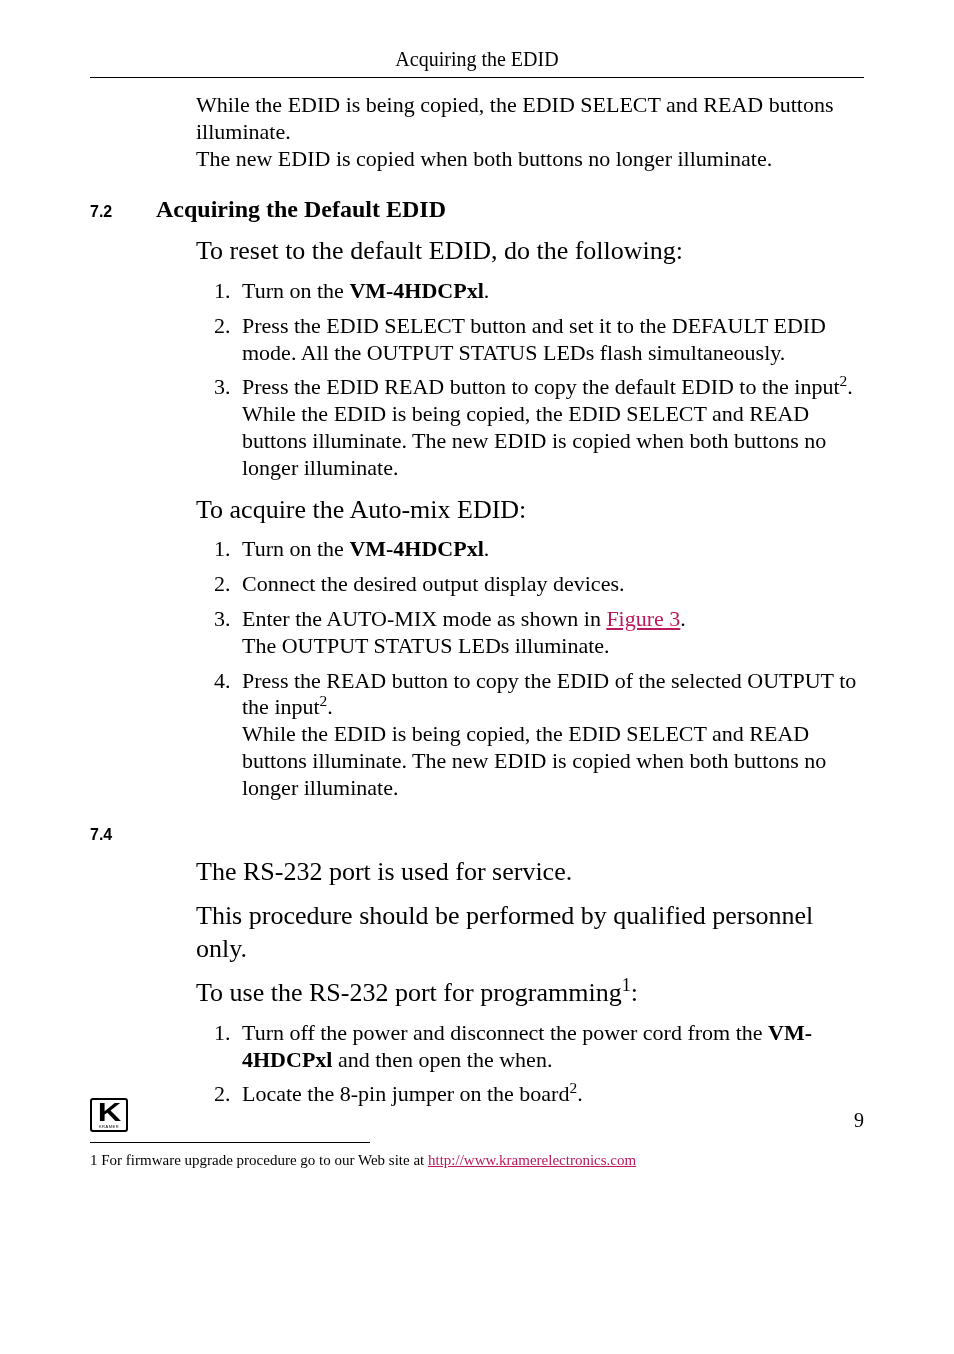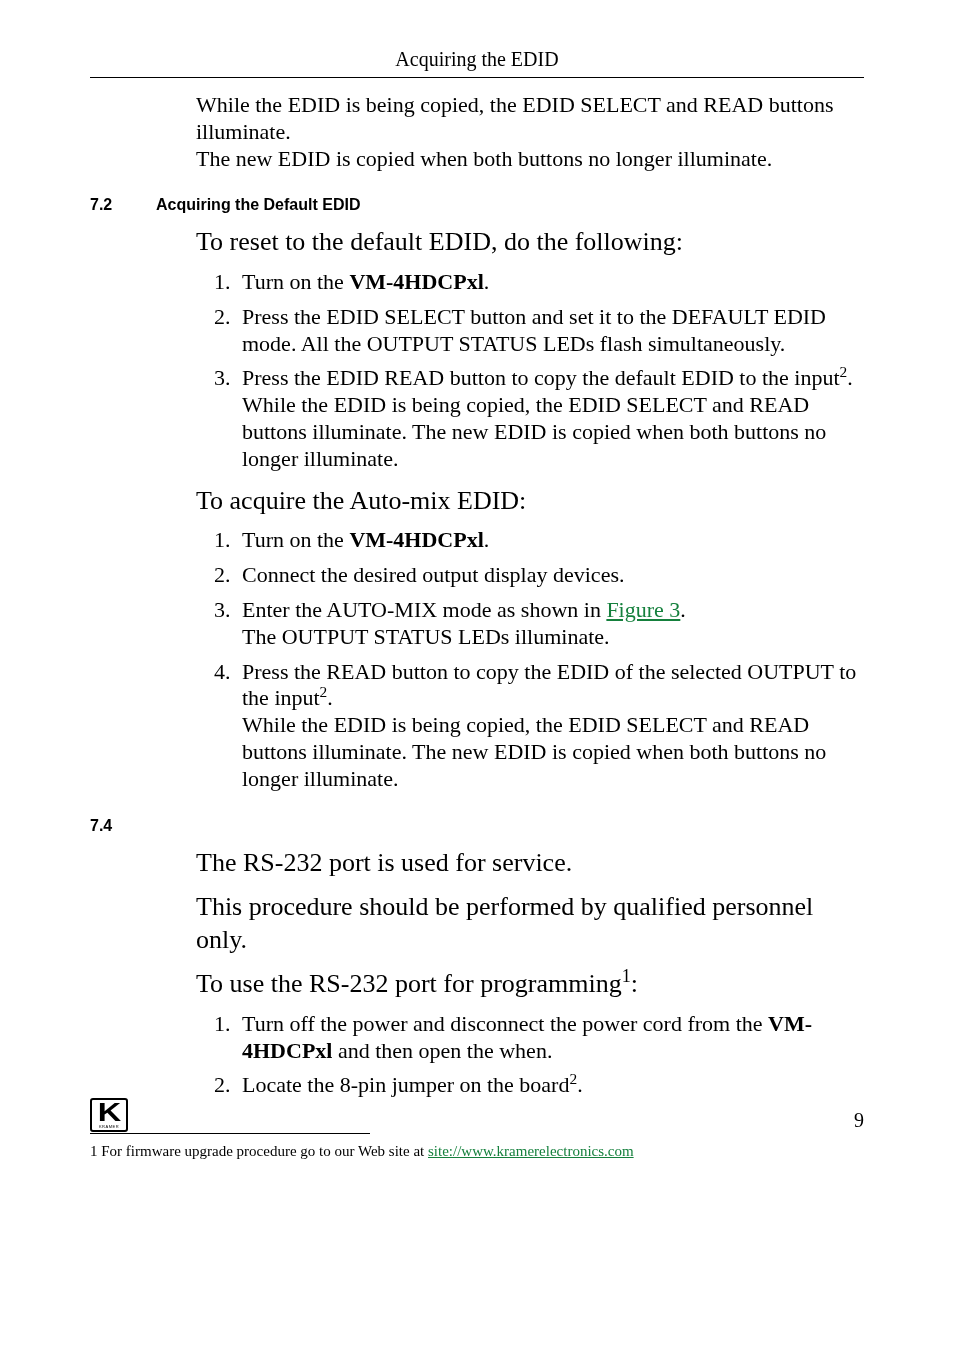"Acquiring the Default EDID" .sec-title { font-family: Liberation Sans, sans-serif -> Liberation Serif, serif; font-size: 16px -> 24px }
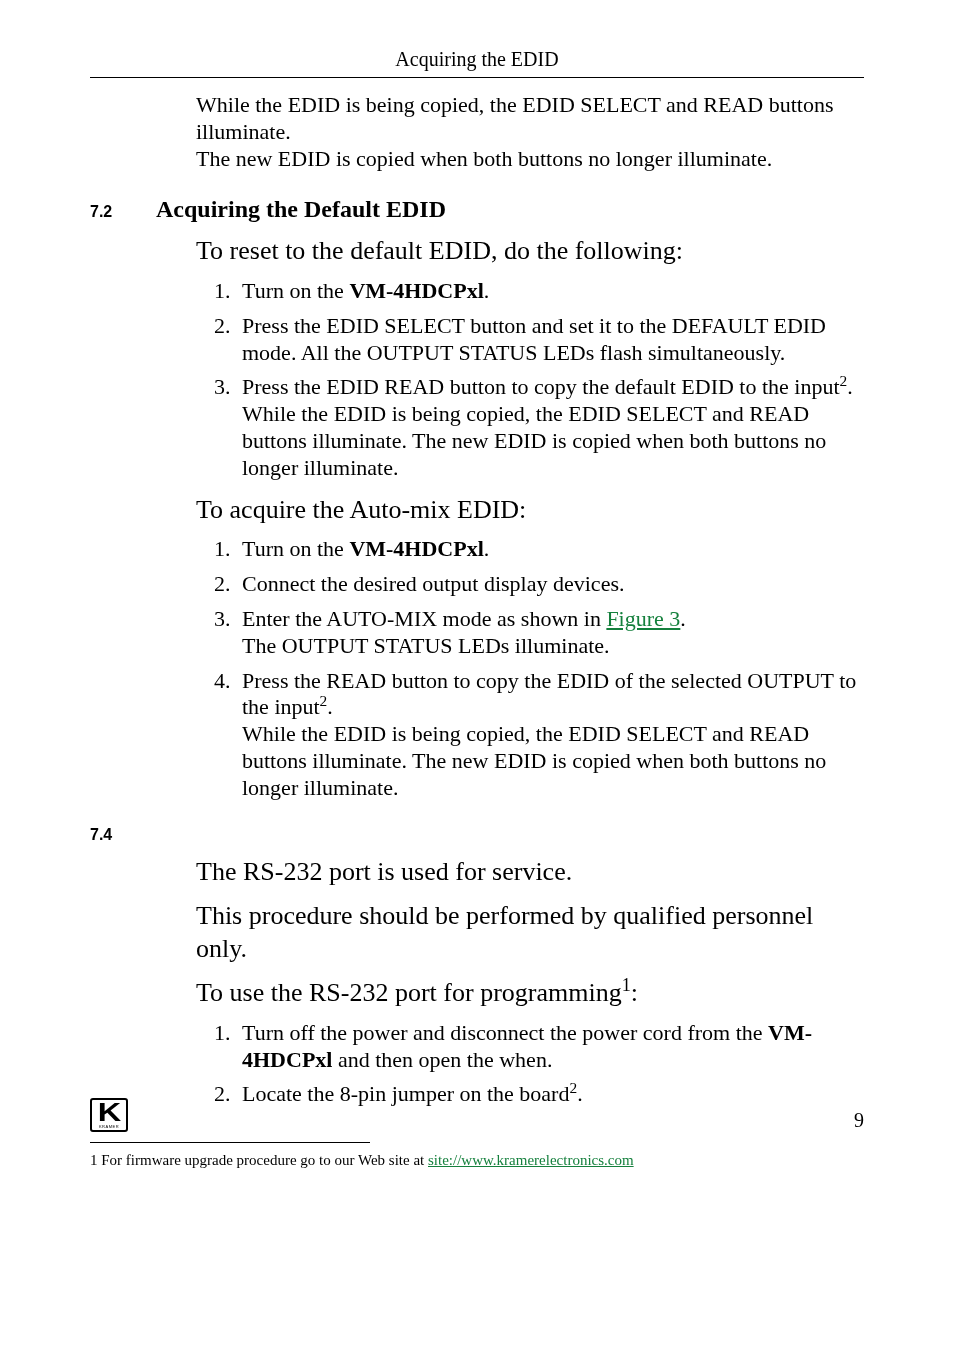"Figure 3" .link { color: #15803d -> #be185d }
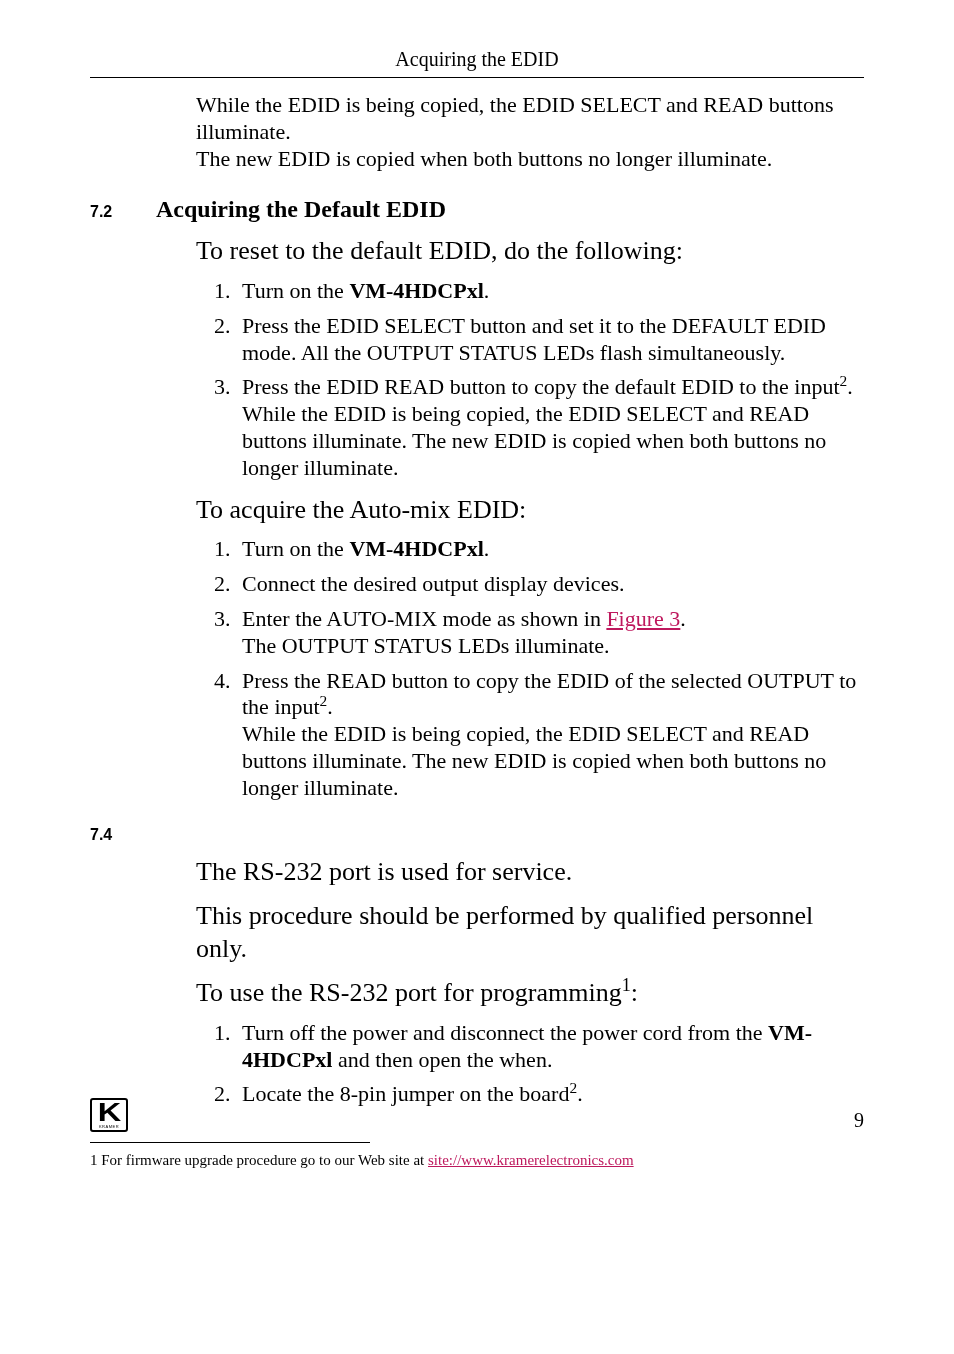"site://www.kramerelectronics.com" a.link { text: site://www.kramerelectronics.com -> http://www.kramerelectronics.com }
